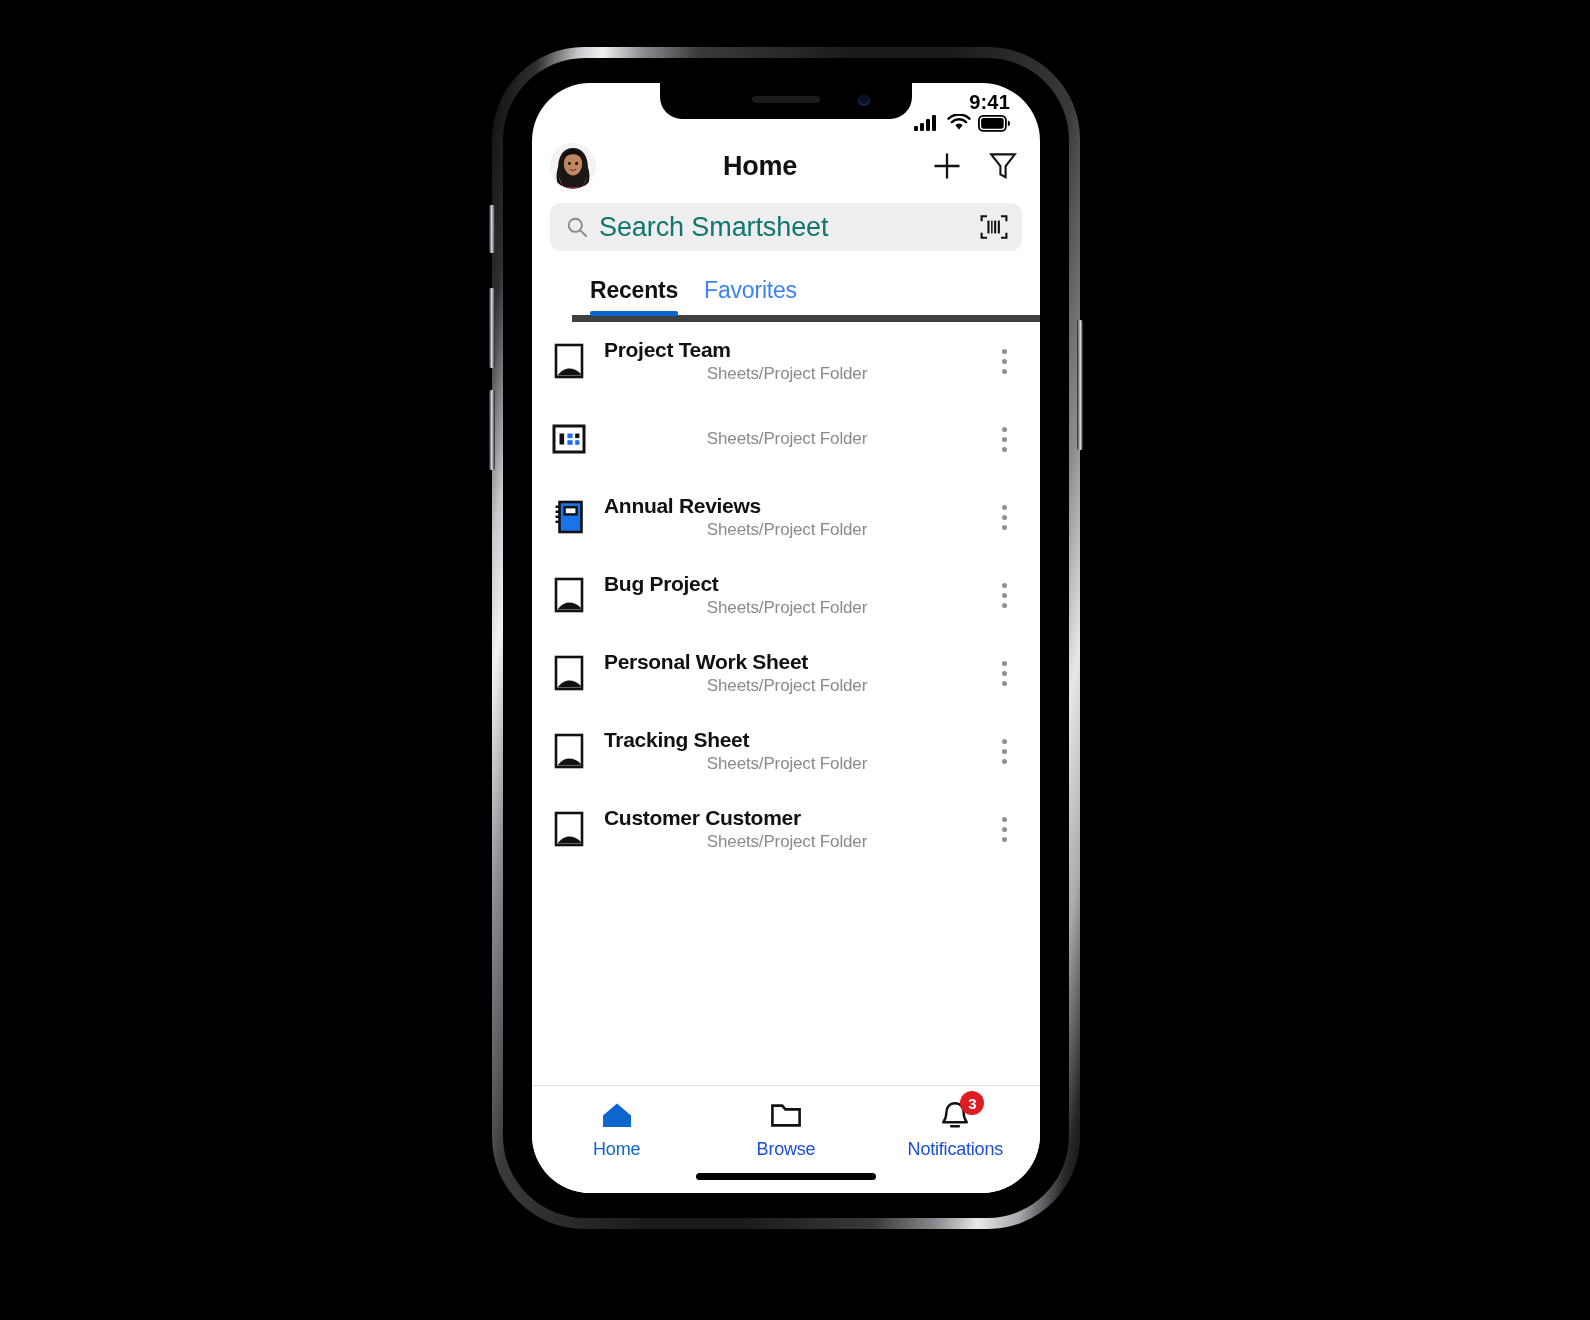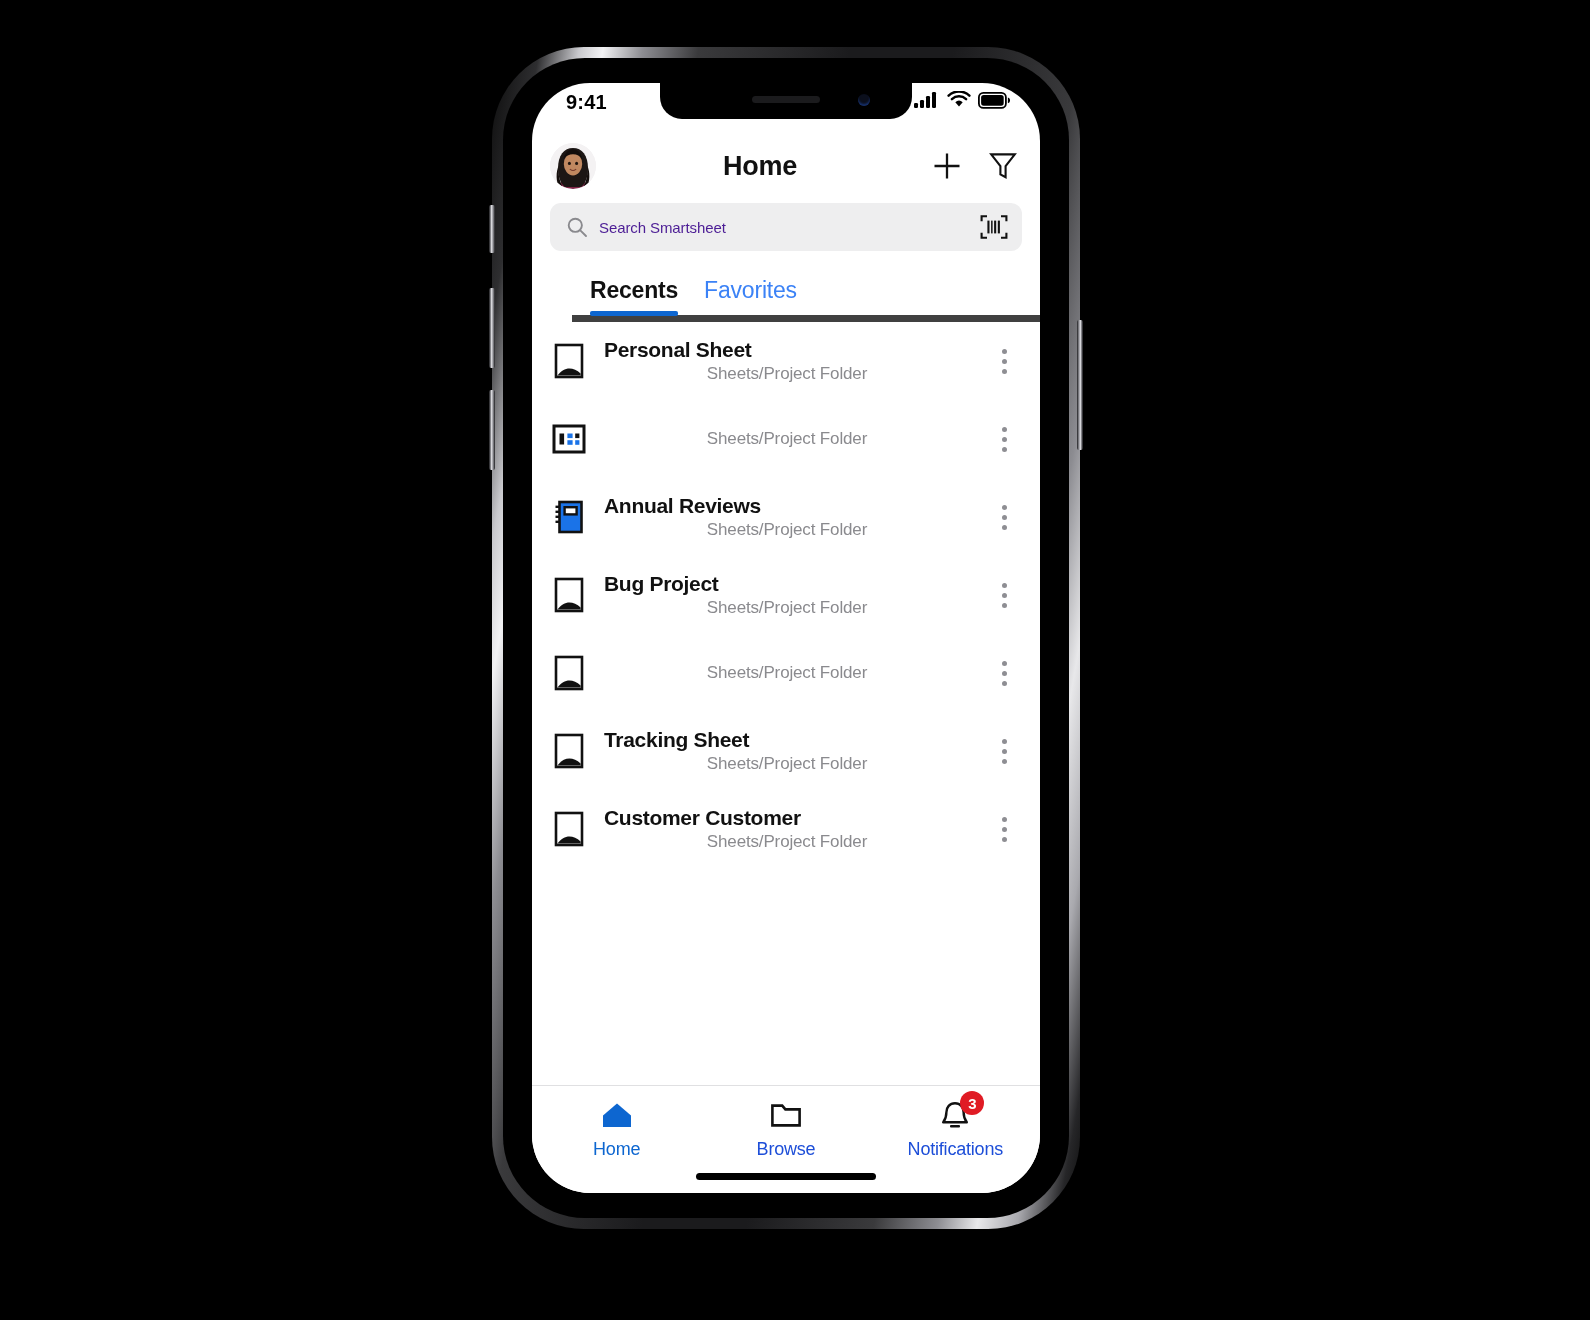"9:41" .statusbar { align-items: flex-start -> flex-end; flex-direction: none -> column }
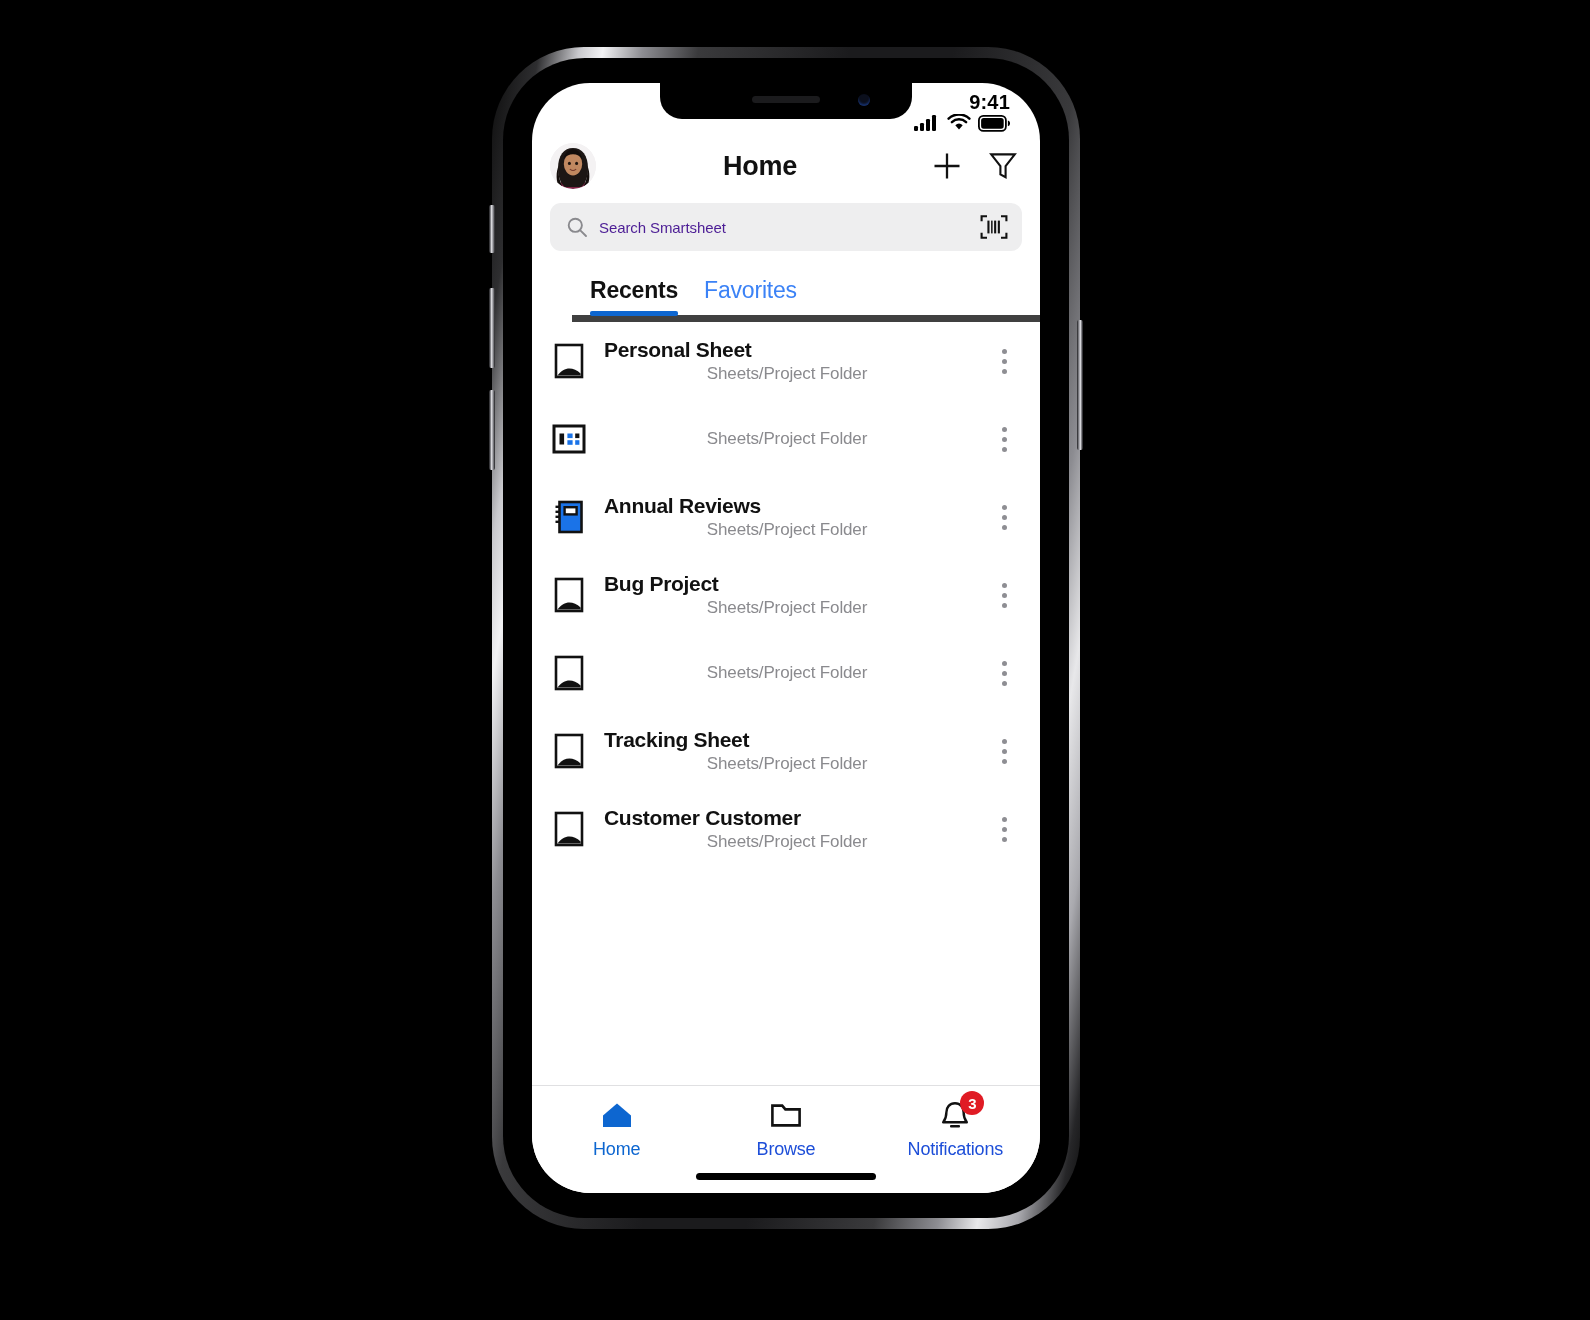"Search Smartsheet" .search-placeholder { color: #4c1d95 -> #0f766e; font-size: 15px -> 27px }
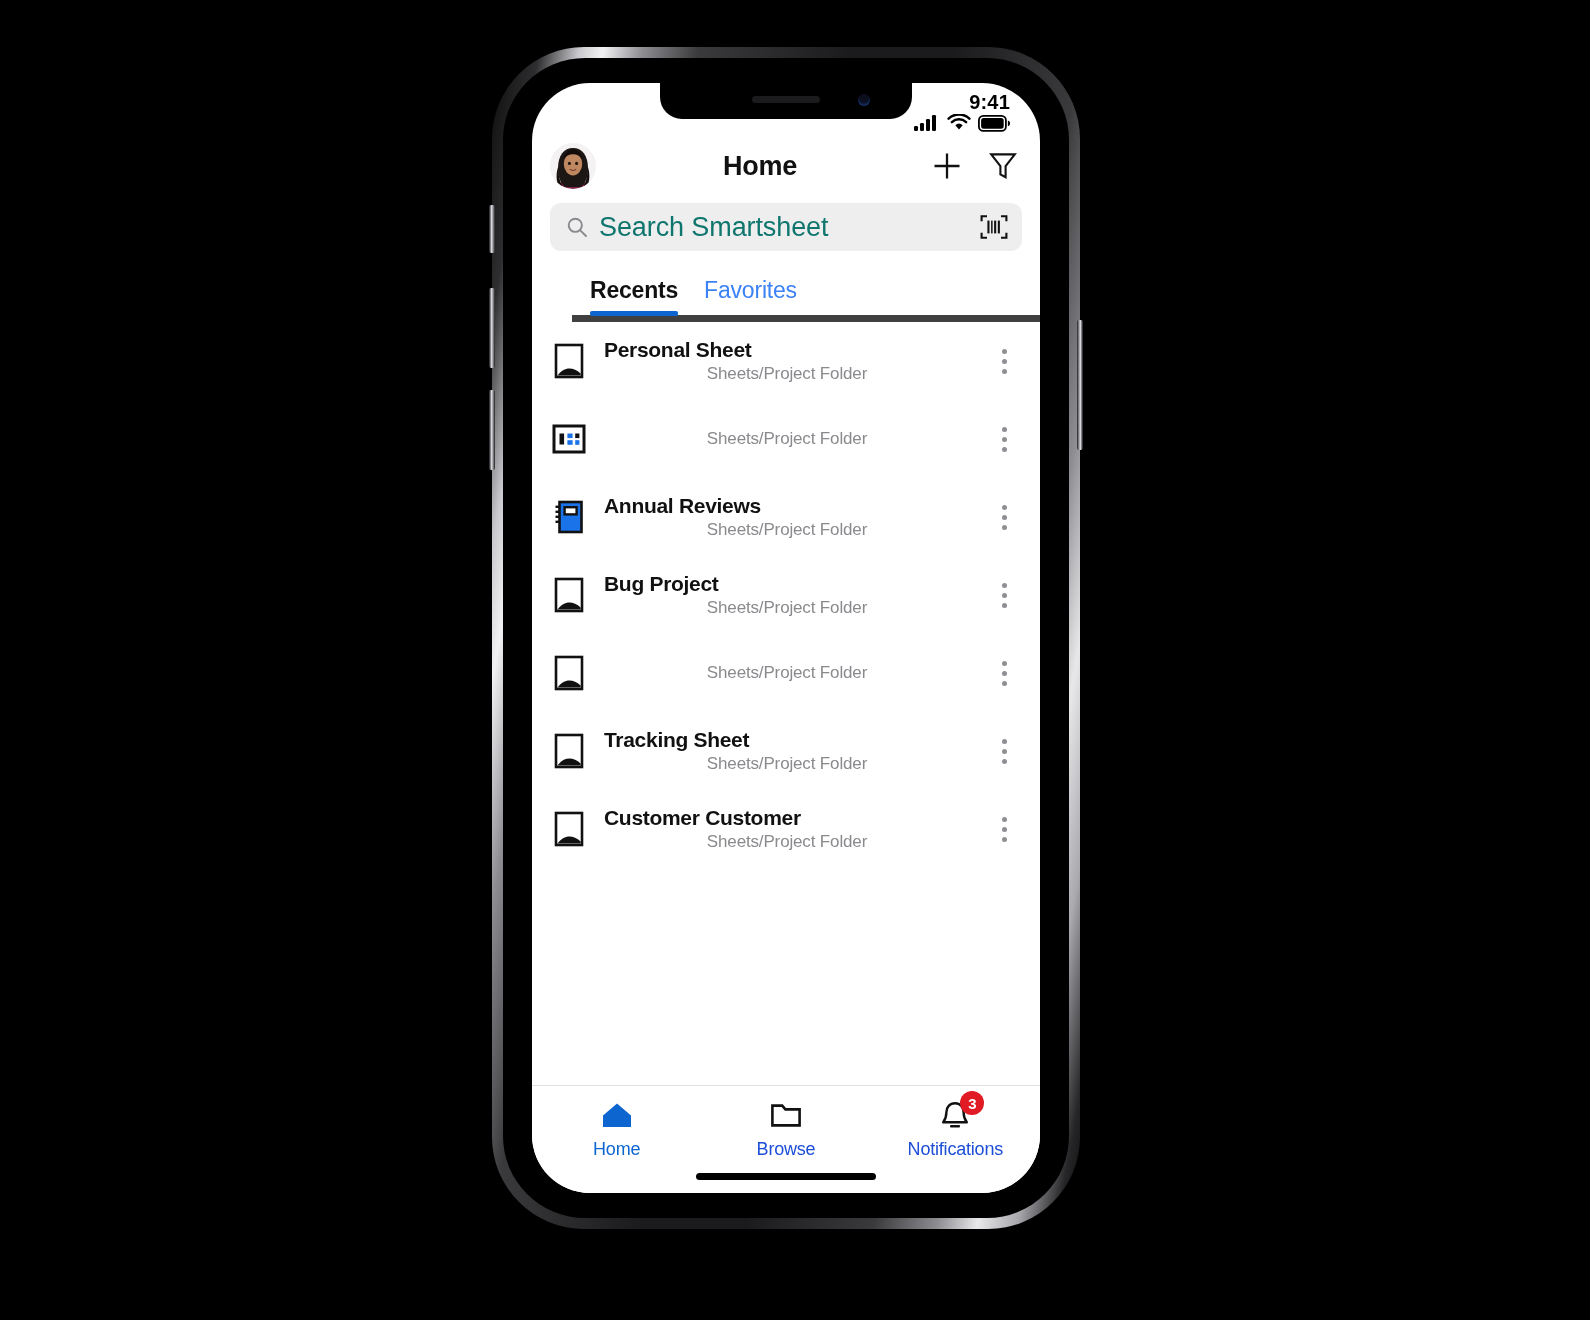"Personal Sheet" div.li-title { text: Personal Sheet -> Project Team }
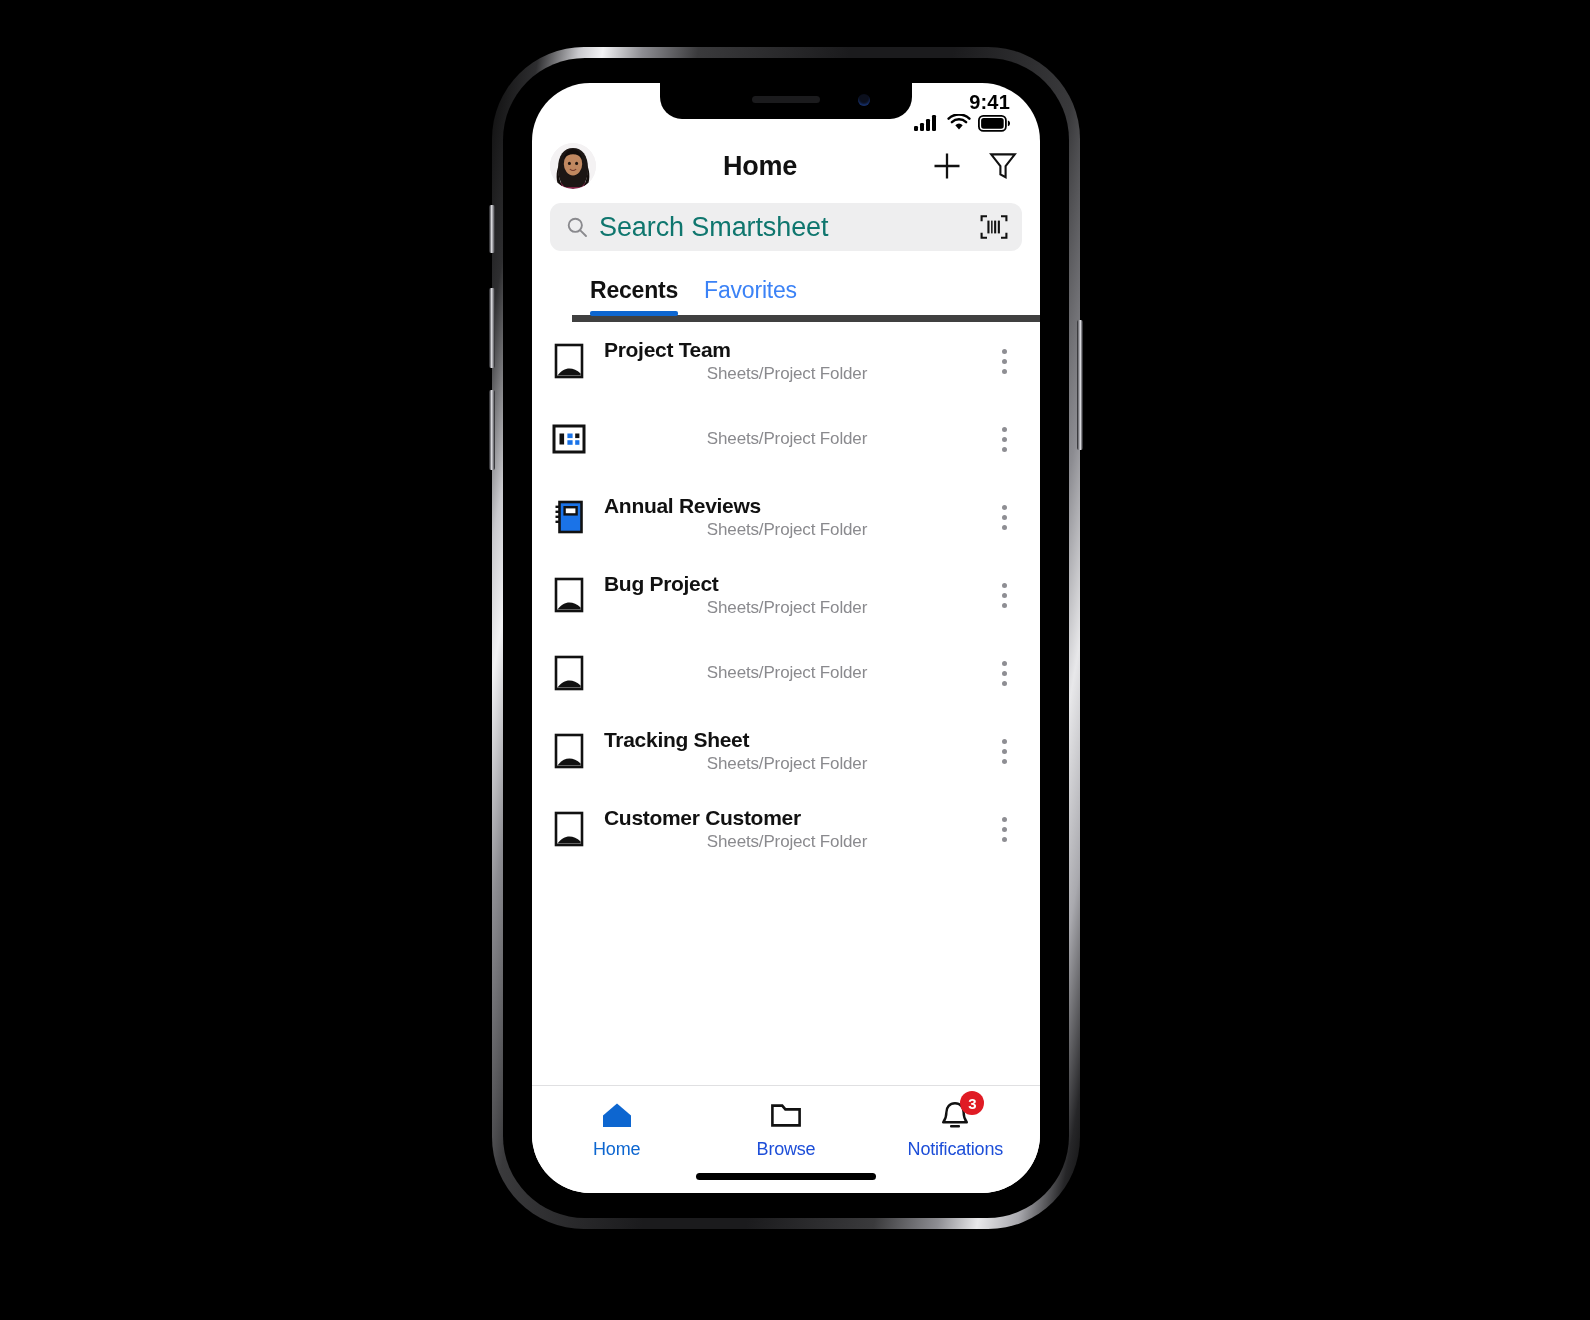"Personal Work Sheet" div.li-title { html: none -> <div>Personal Work Sheet</div> }
